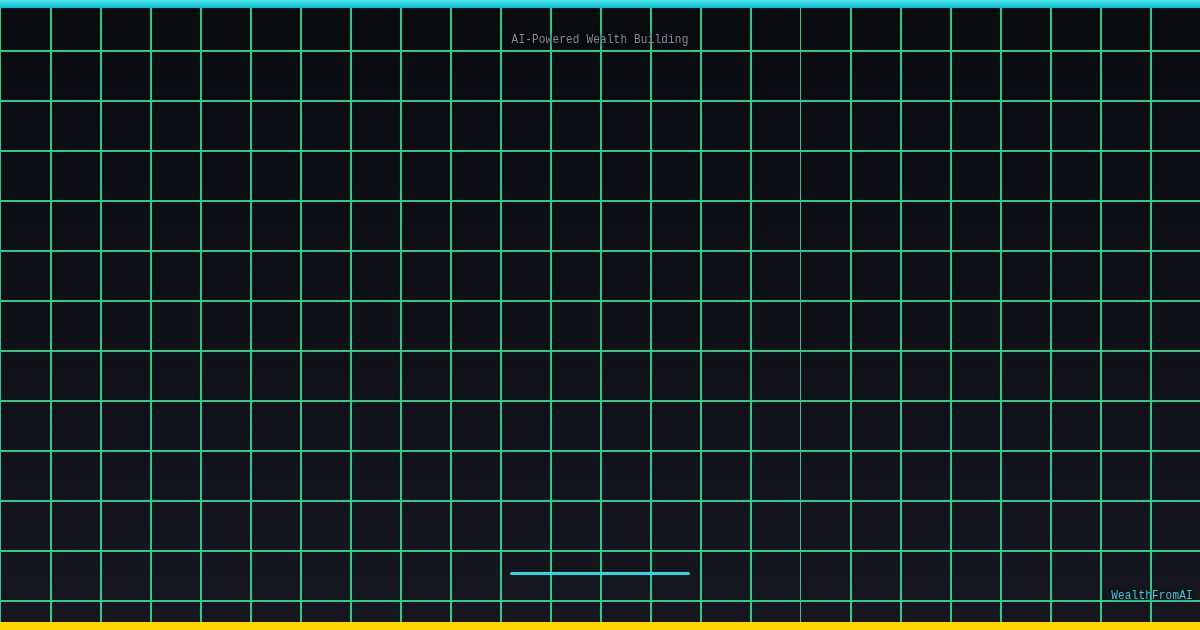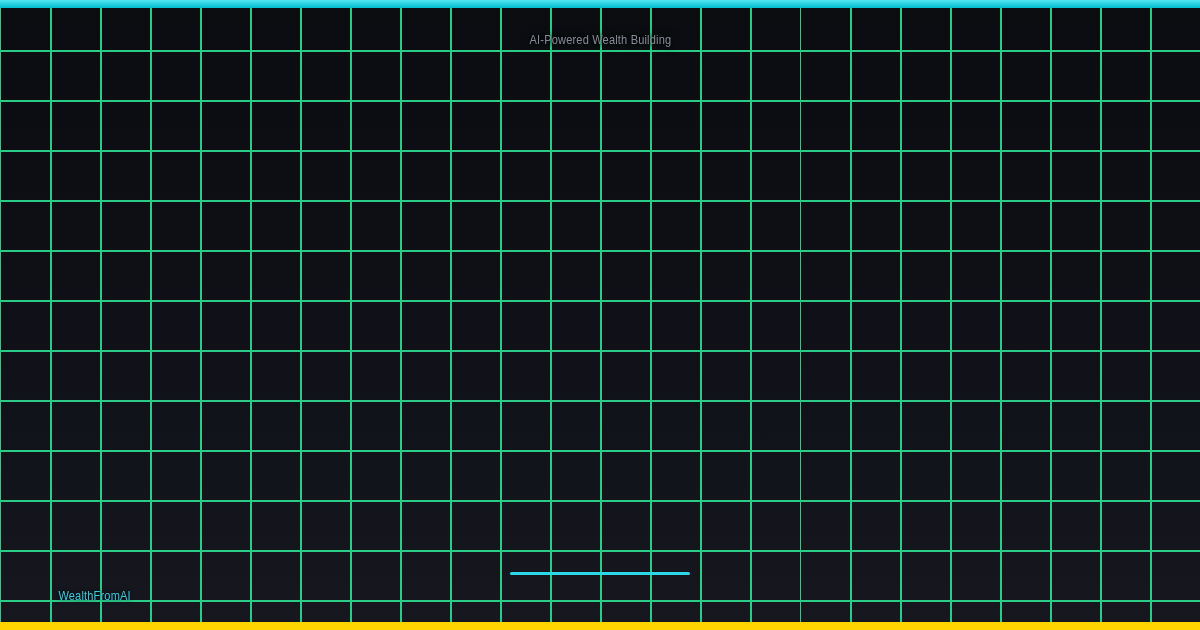"AI-Powered Wealth Building" .card { font-family: Liberation Sans, sans-serif -> Liberation Mono, monospace }
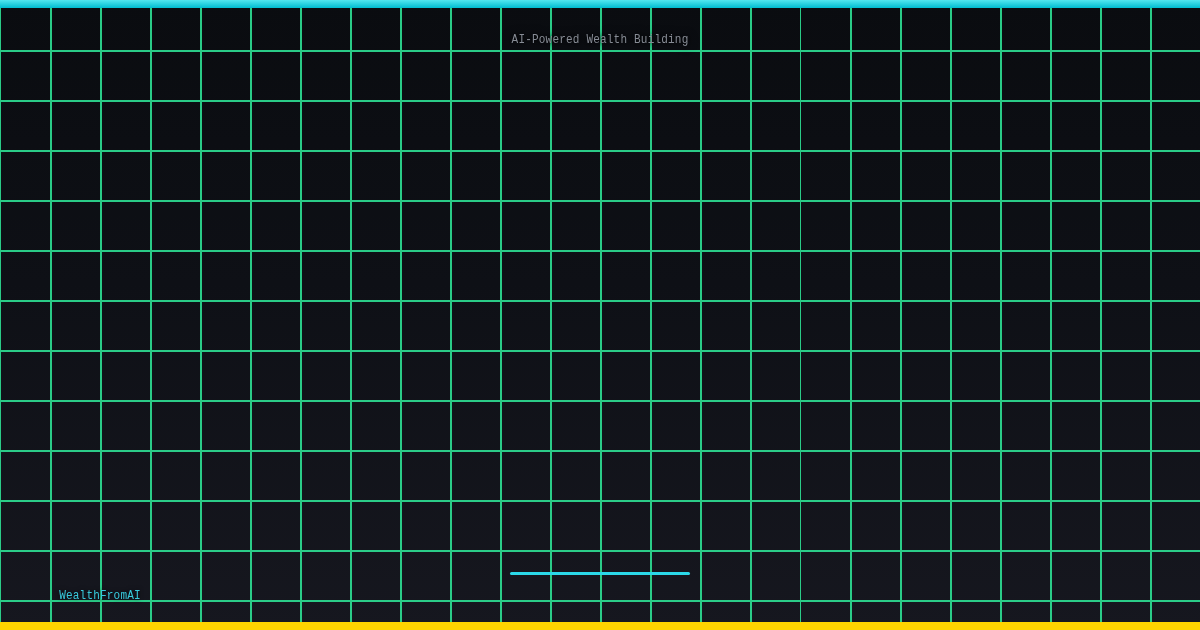"WealthFromAI" .brand-row { text-align: left -> right }
